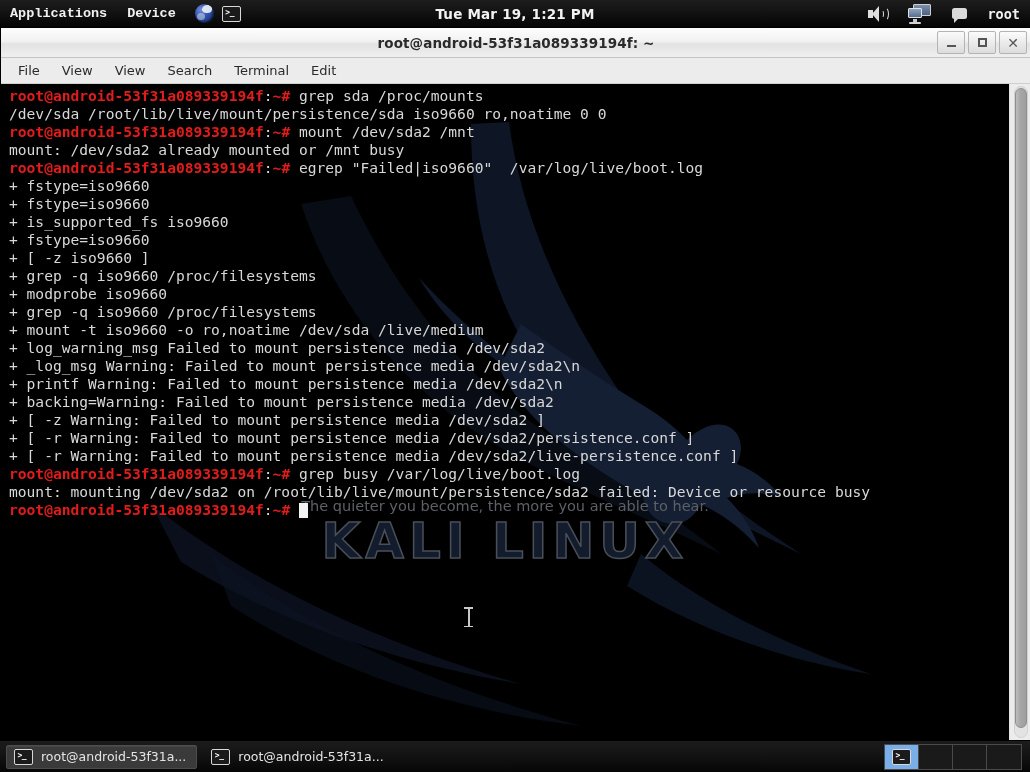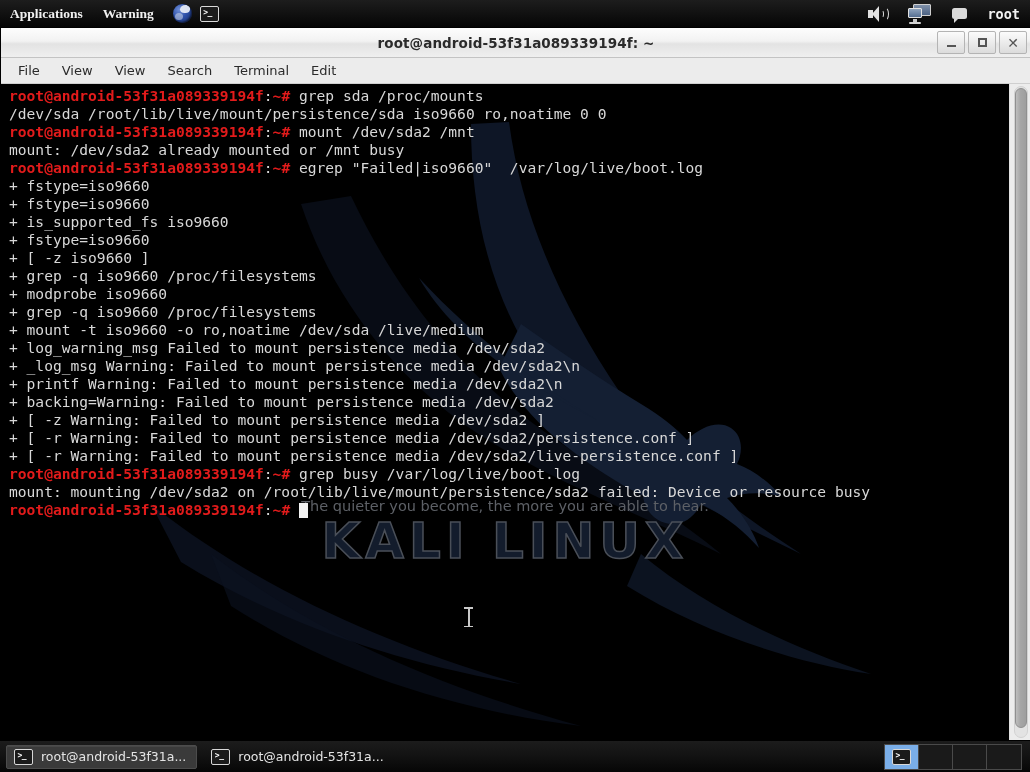"Applications" .panel-menu { font-family: Liberation Serif, serif -> Liberation Mono, monospace }
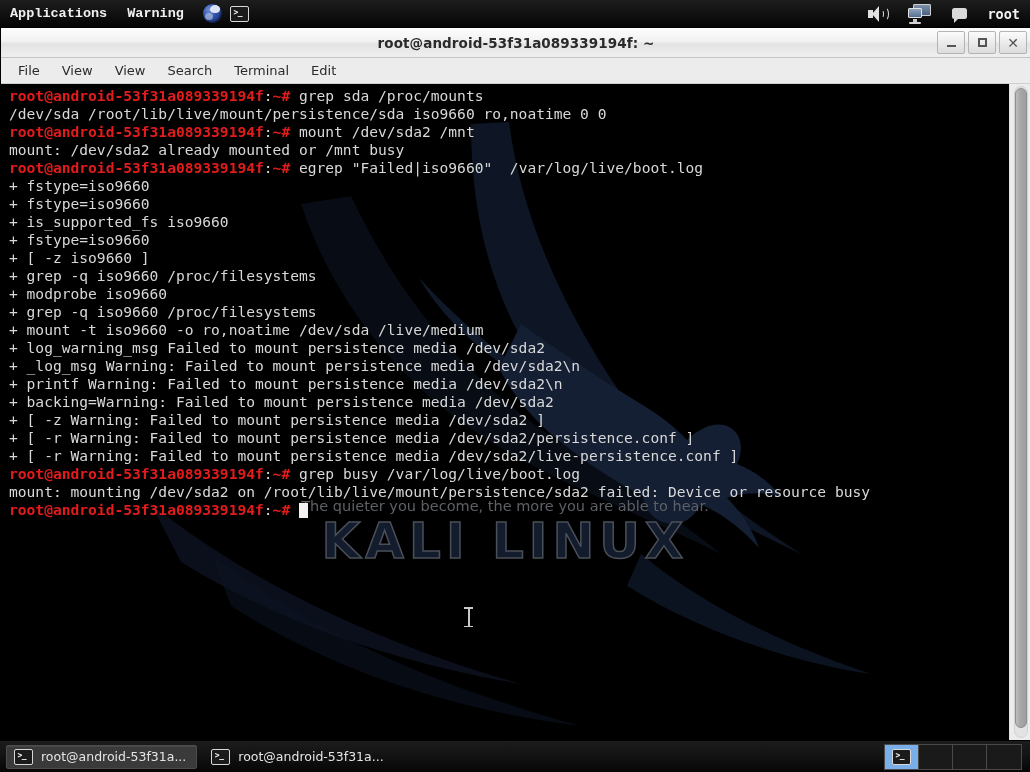"Warning" div.panel-menu { text: Warning -> Device }
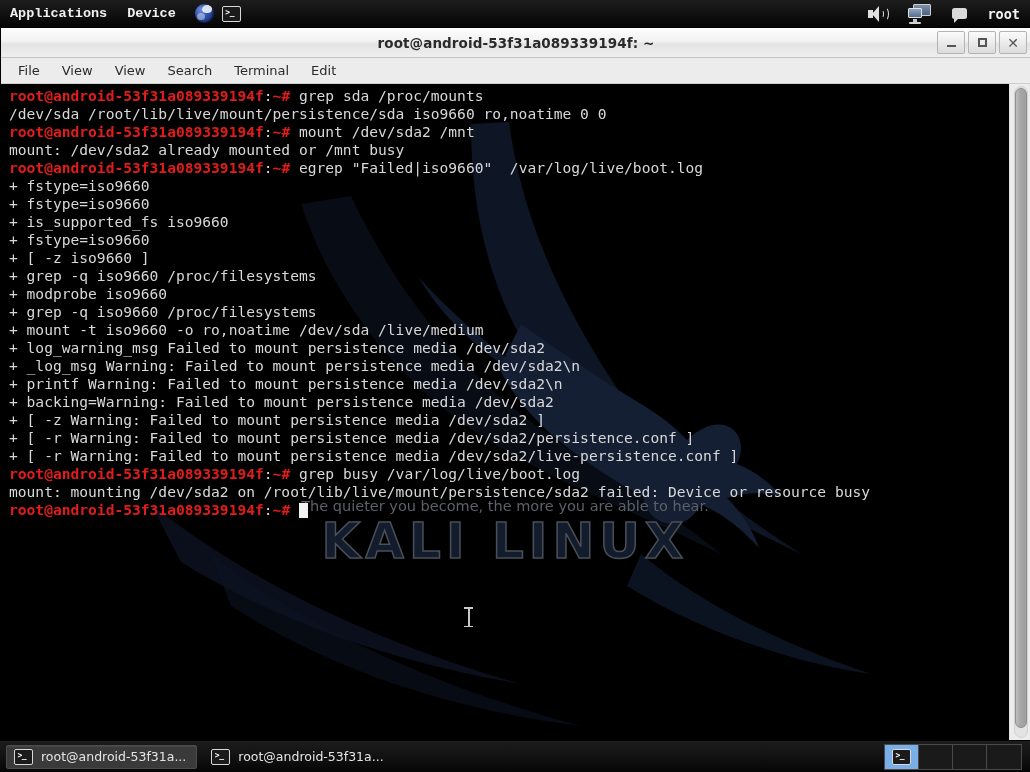"Tue Mar 19, 1:21 PM" div { html: none -> <div>Tue Mar 19, 1:21 PM</div> }
